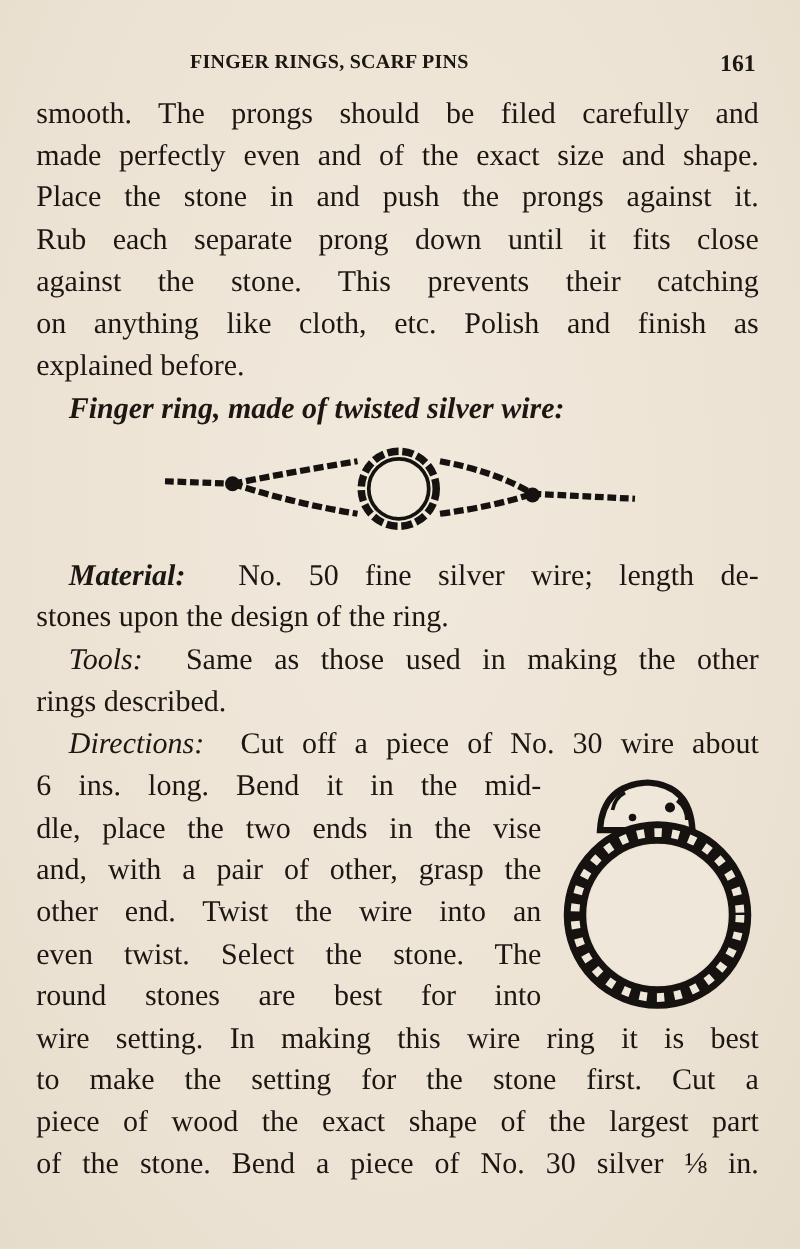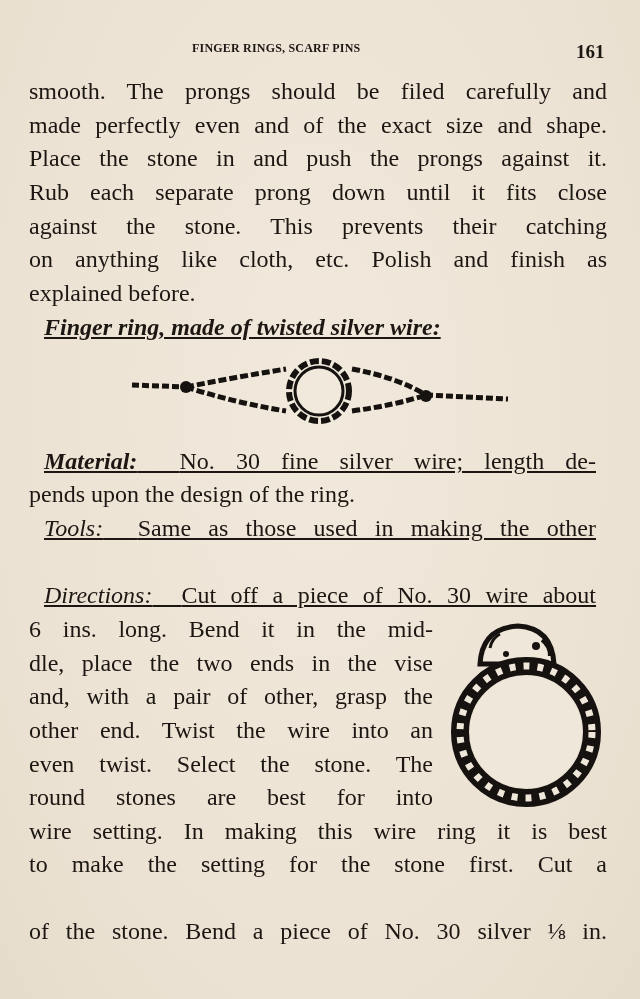"FINGER RINGS, SCARF PINS" .running-title { font-size: 12px -> 16px; margin-left: 40px -> none }
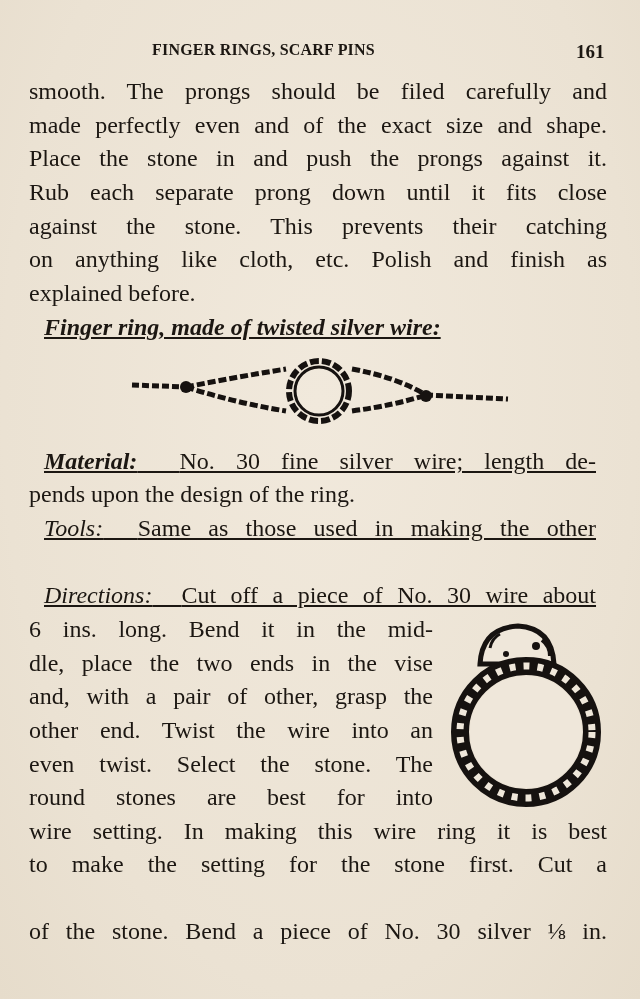"Finger ring, made of twisted" .line.indent { left: 44px -> 55px; text-decoration: underline -> none }
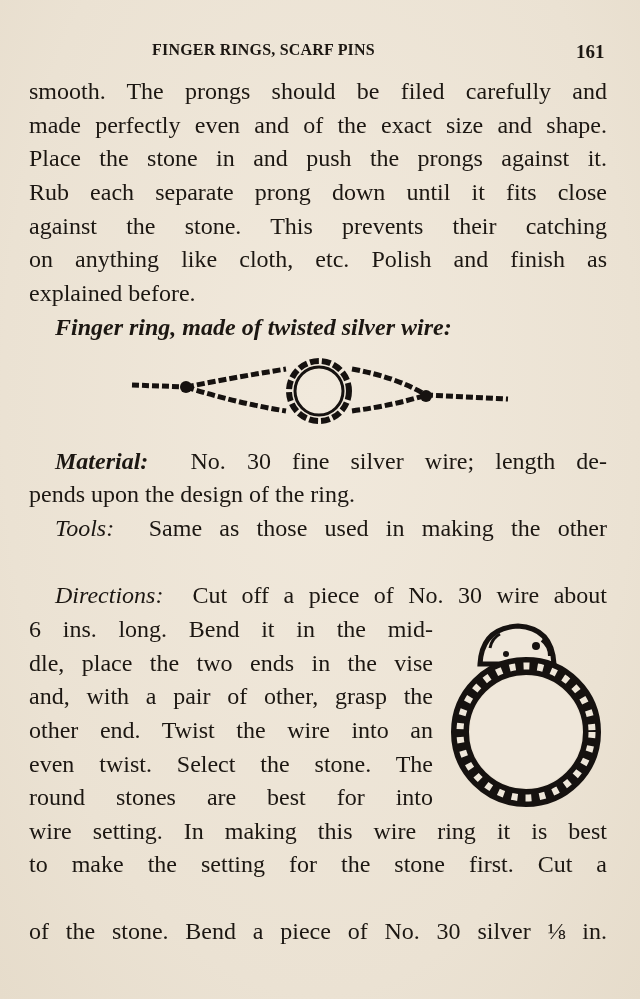"No. 30 fine silver wire;" span { text: 30 -> 50 }
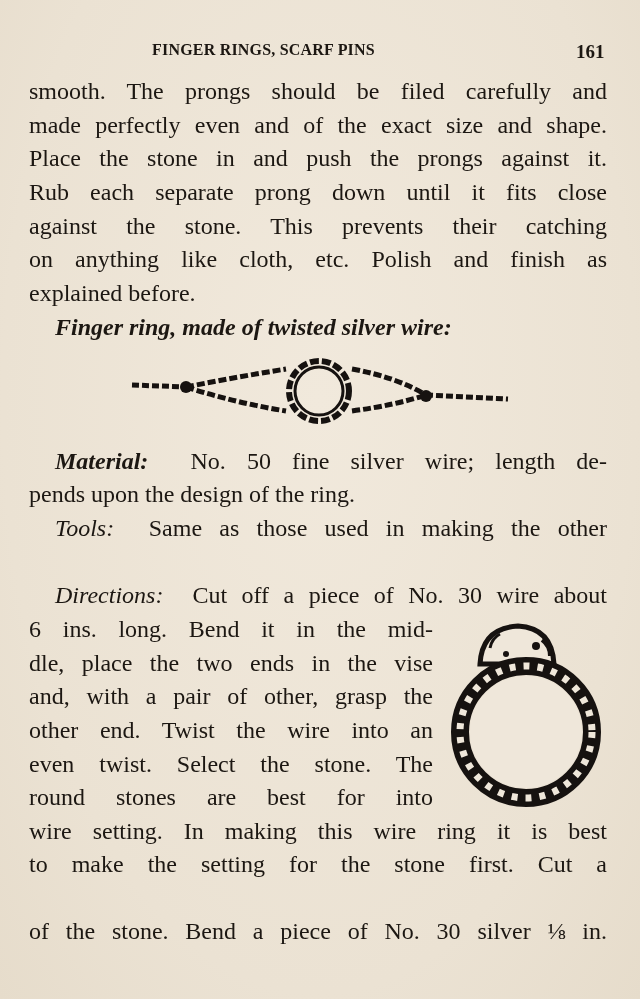"pends upon the design of" div.line { text: pends -> stones }
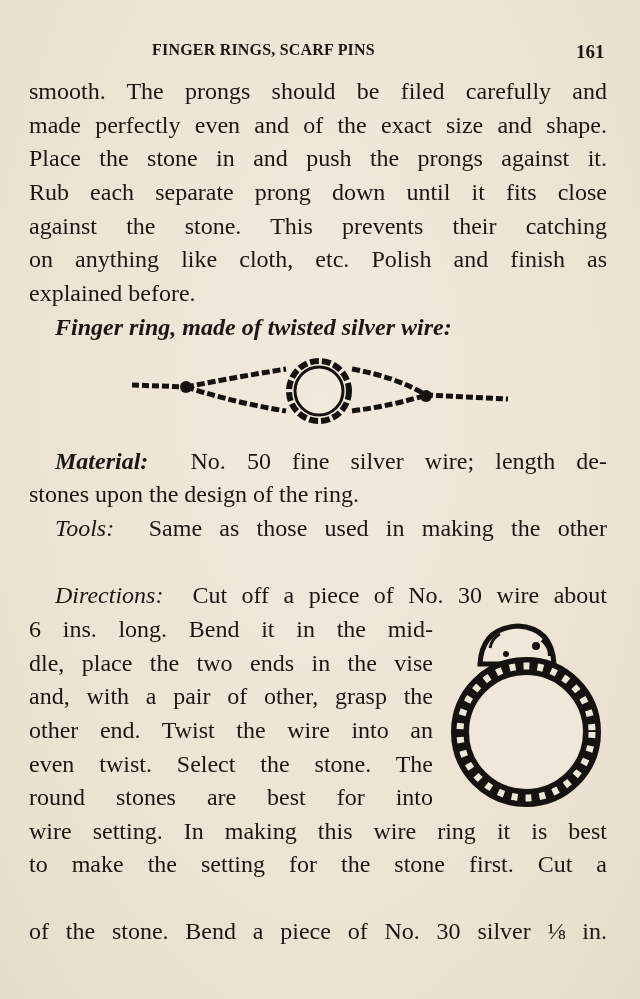"rings described." div.line { html: none -> <div>rings described.</div> }
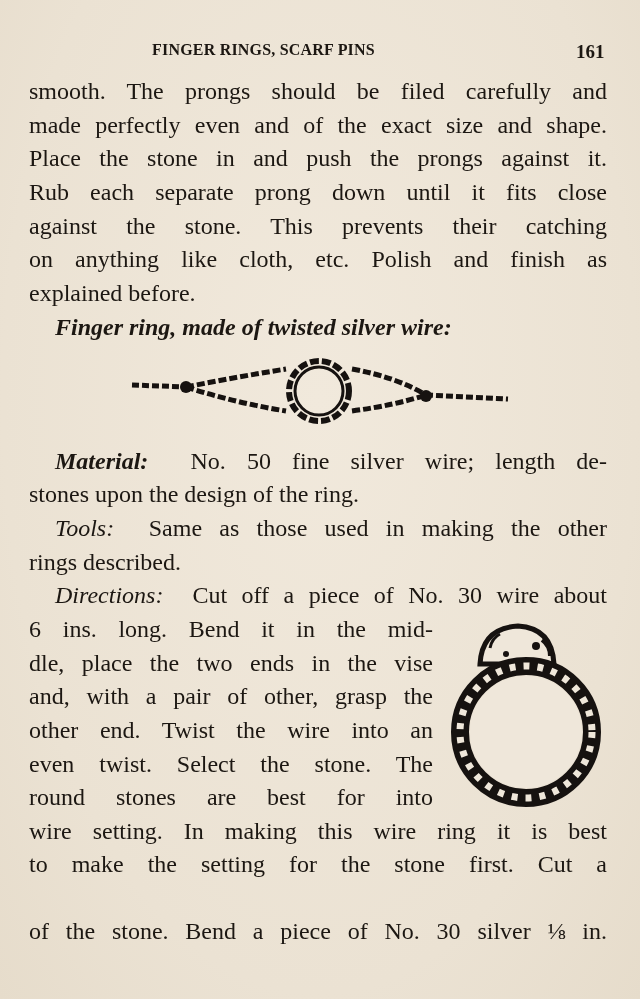"piece of wood the exact" div.line { html: none -> <div>piece of wood the exact shape of the largest part</div> }
